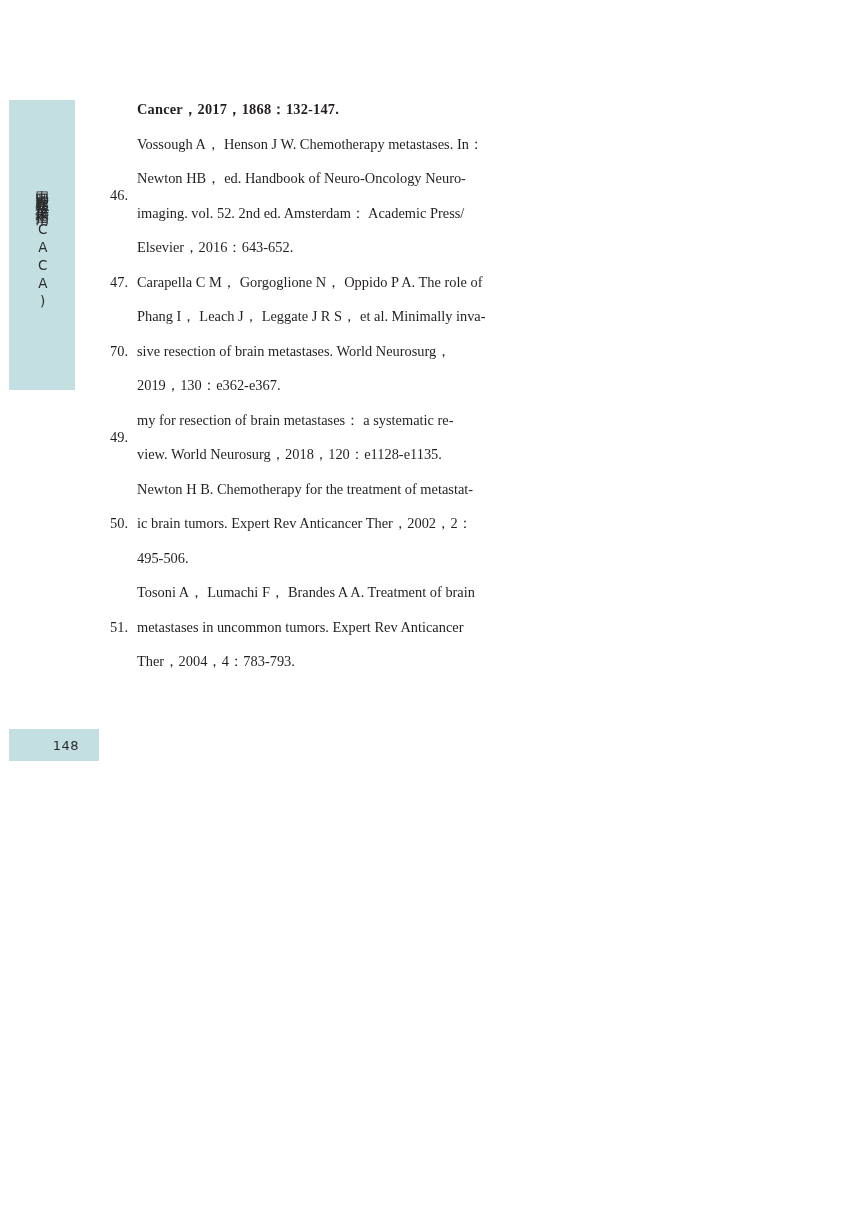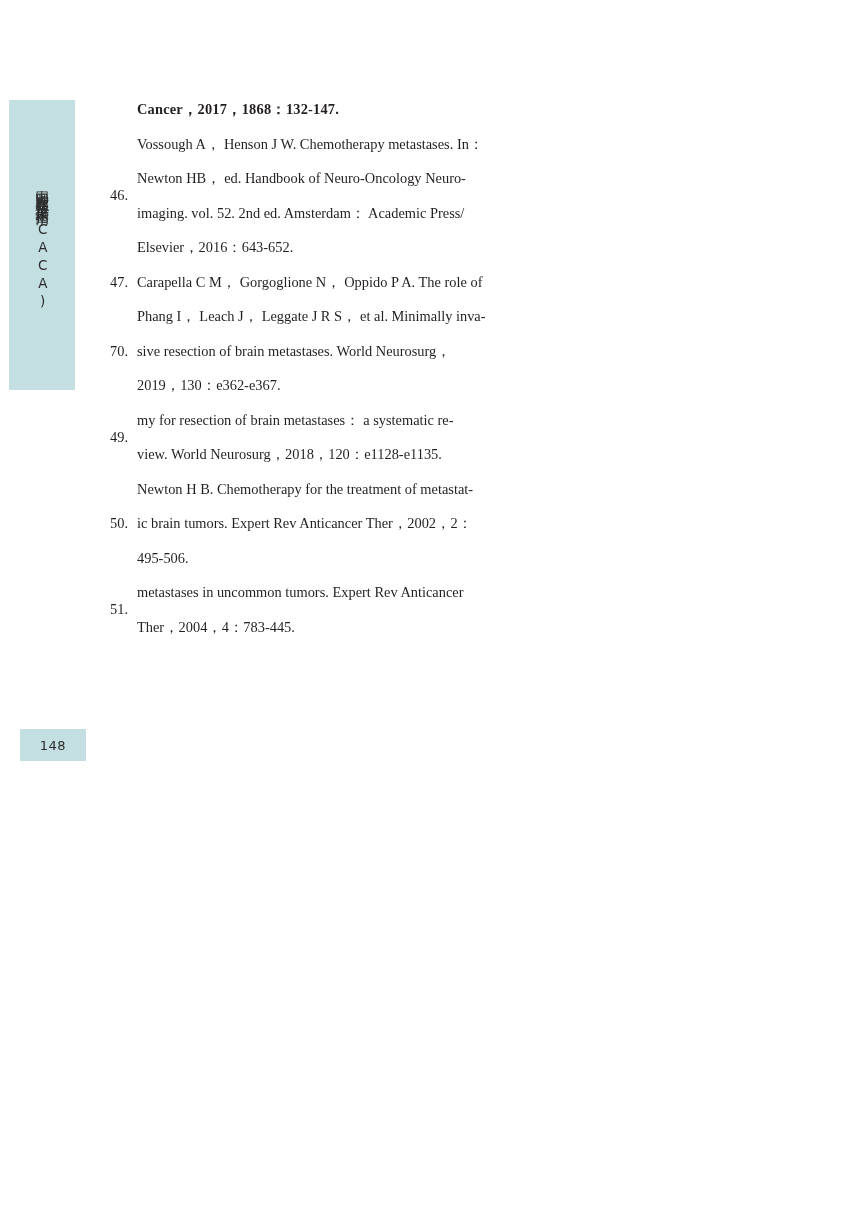"Tosoni A， Lumachi F， Brandes" span.ln { html: none -> <span>Tosoni A， Lumachi F， Brandes A A. Treatment of brain</span> }
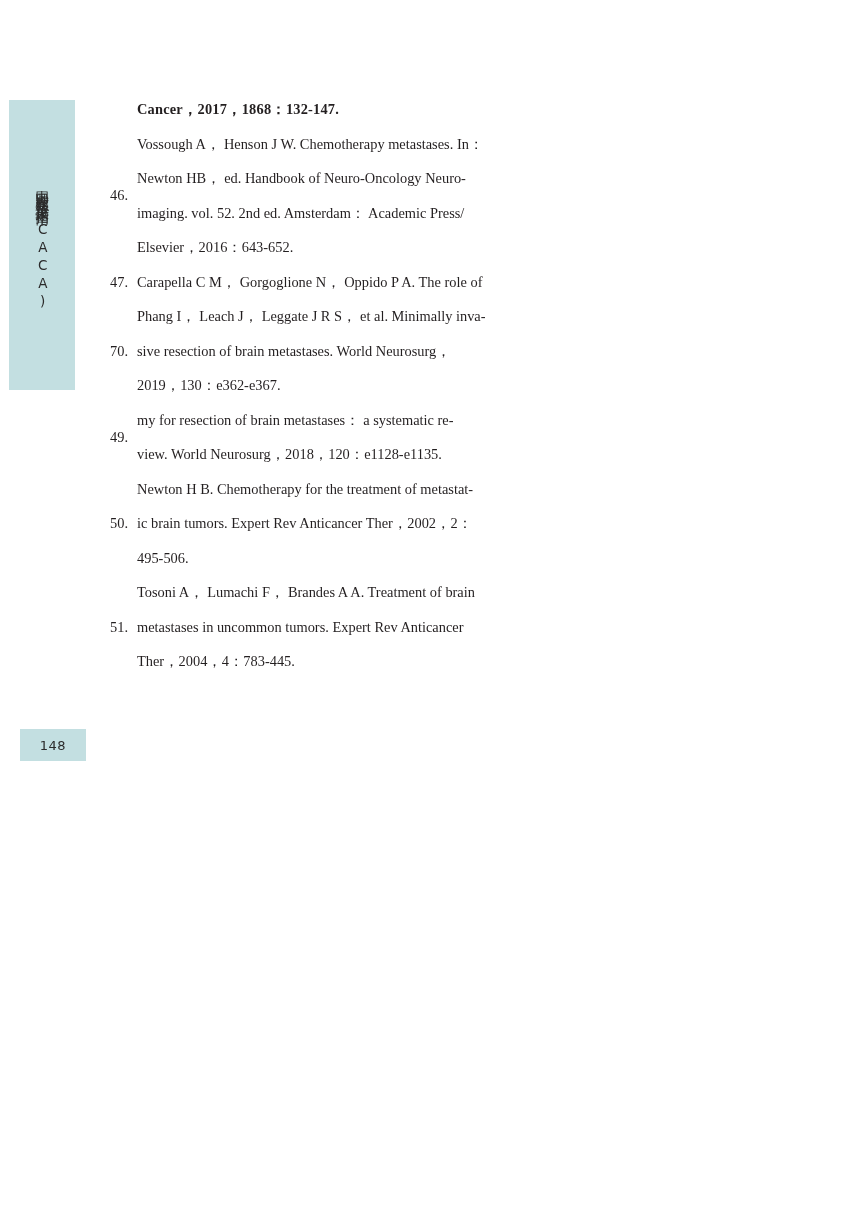"Ther，2004，4：783-445." span.ln { text: 783-445 -> 783-793 }
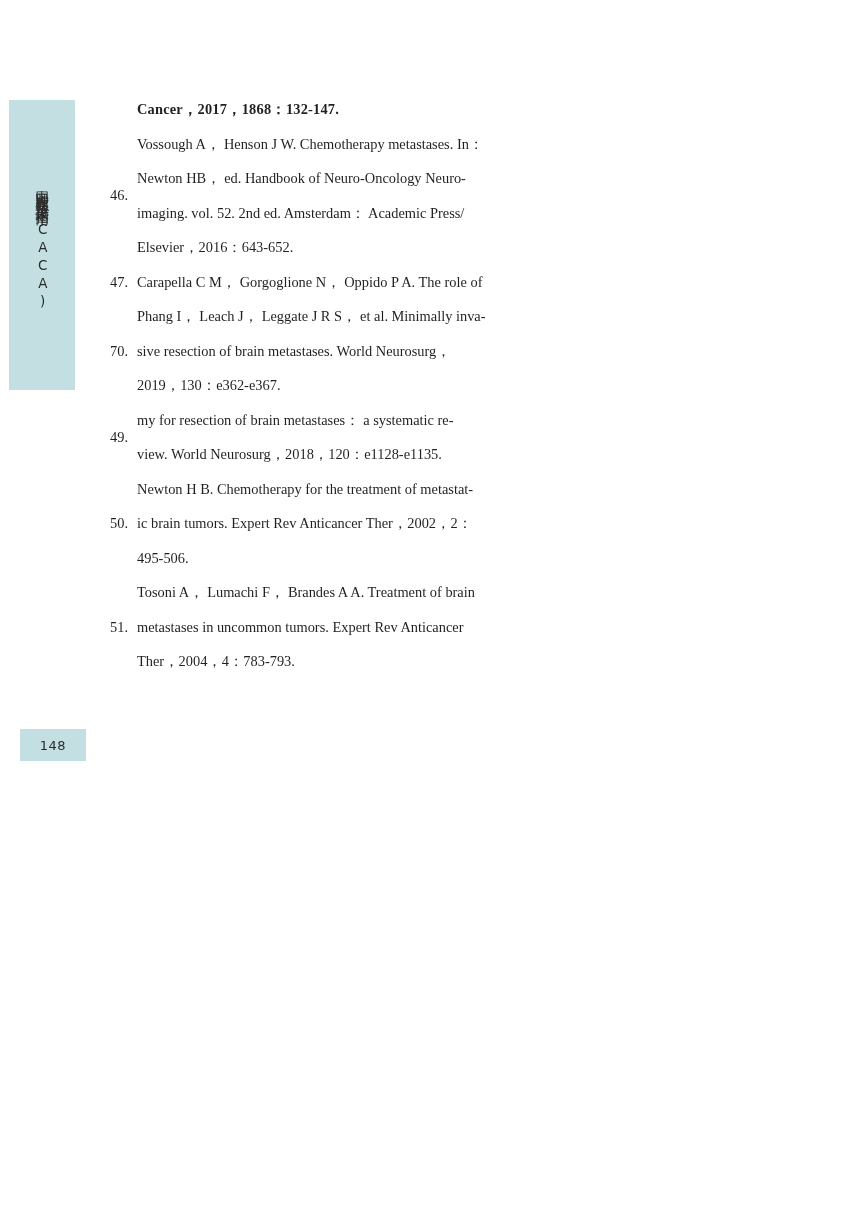"148" .page-num-block { left: 20px -> 9px; padding-left: none -> 24px }
